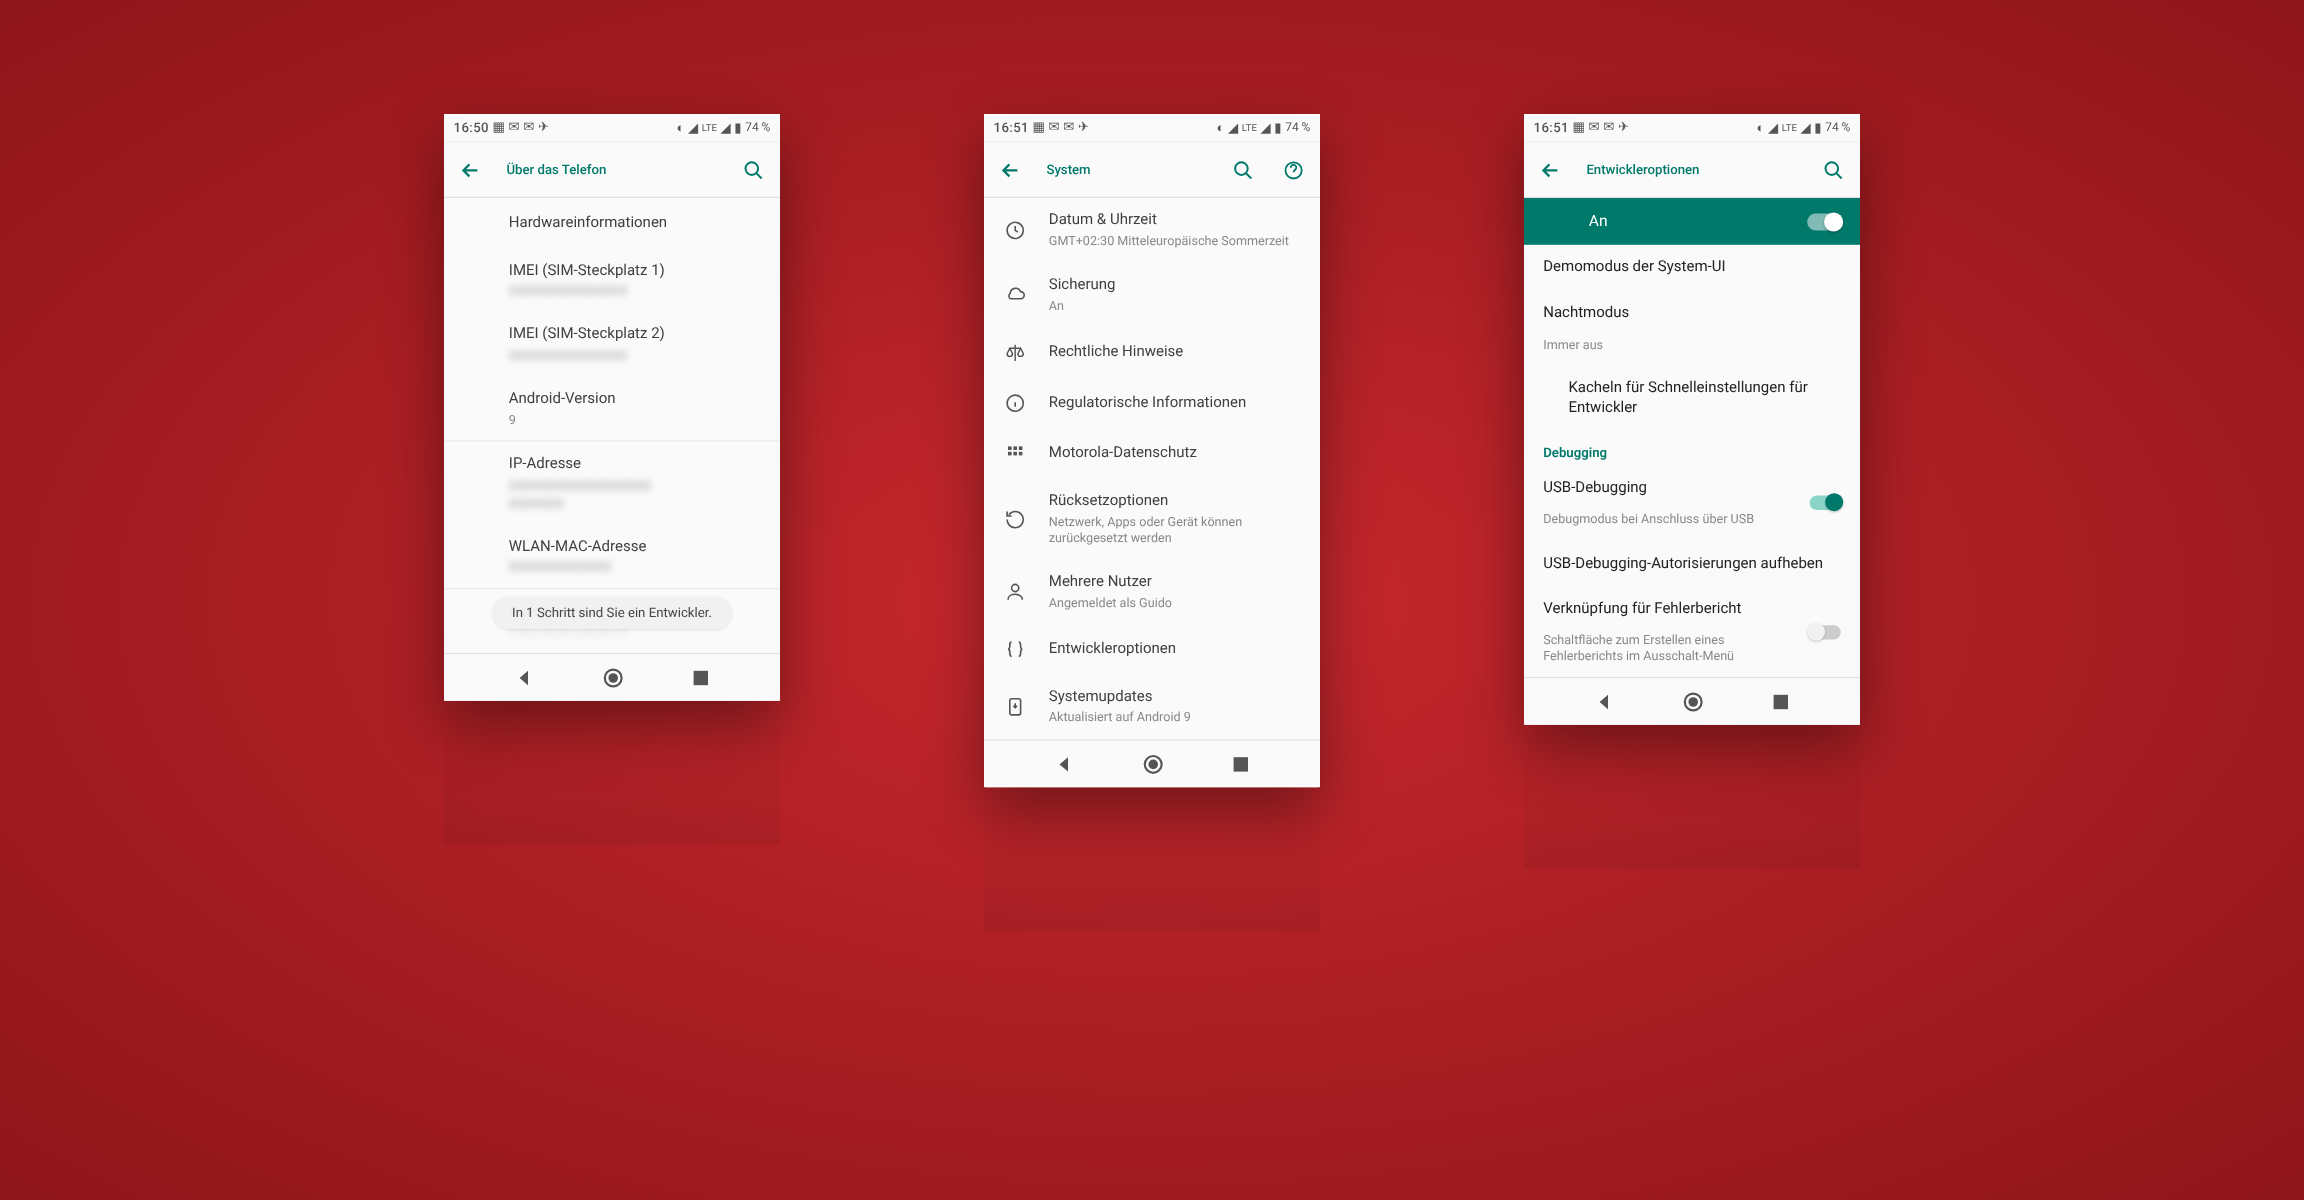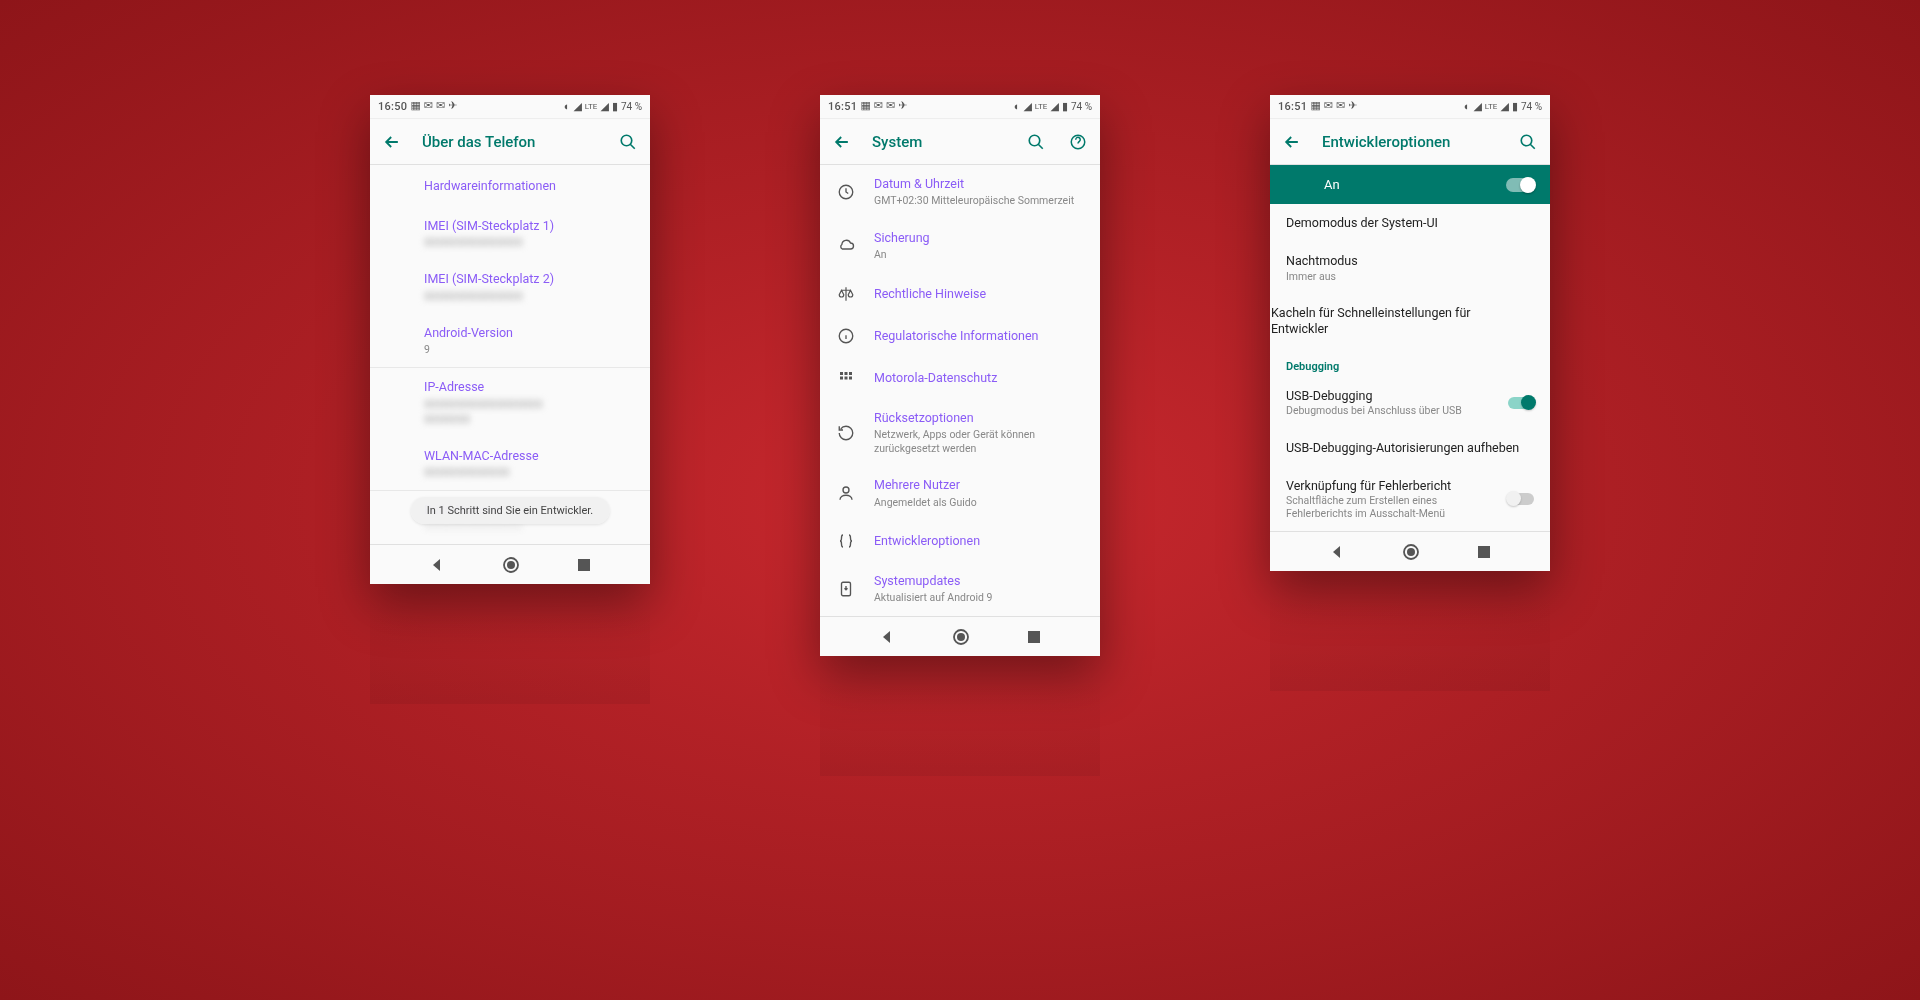"Über das Telefon" .app-bar .title { font-size: 15px -> 11px }
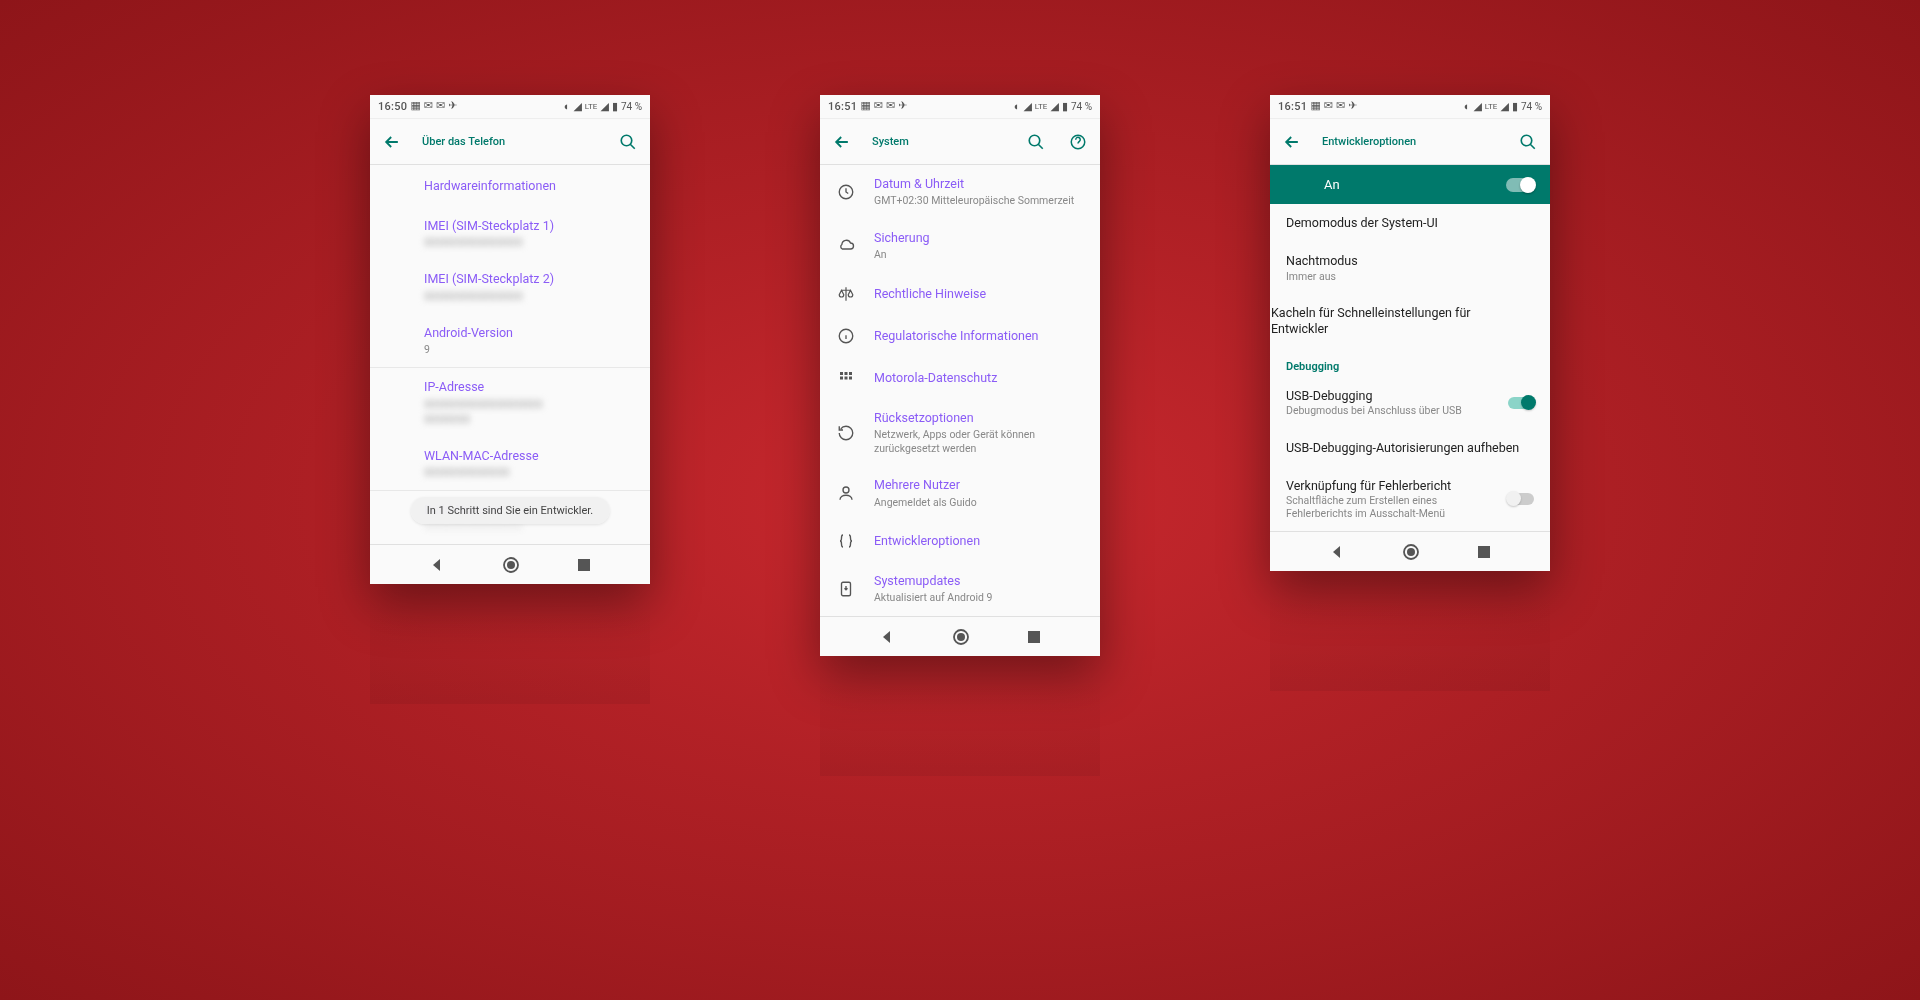"Hardwareinformationen" .list-item .primary { color: #8b5cf6 -> #404040 }
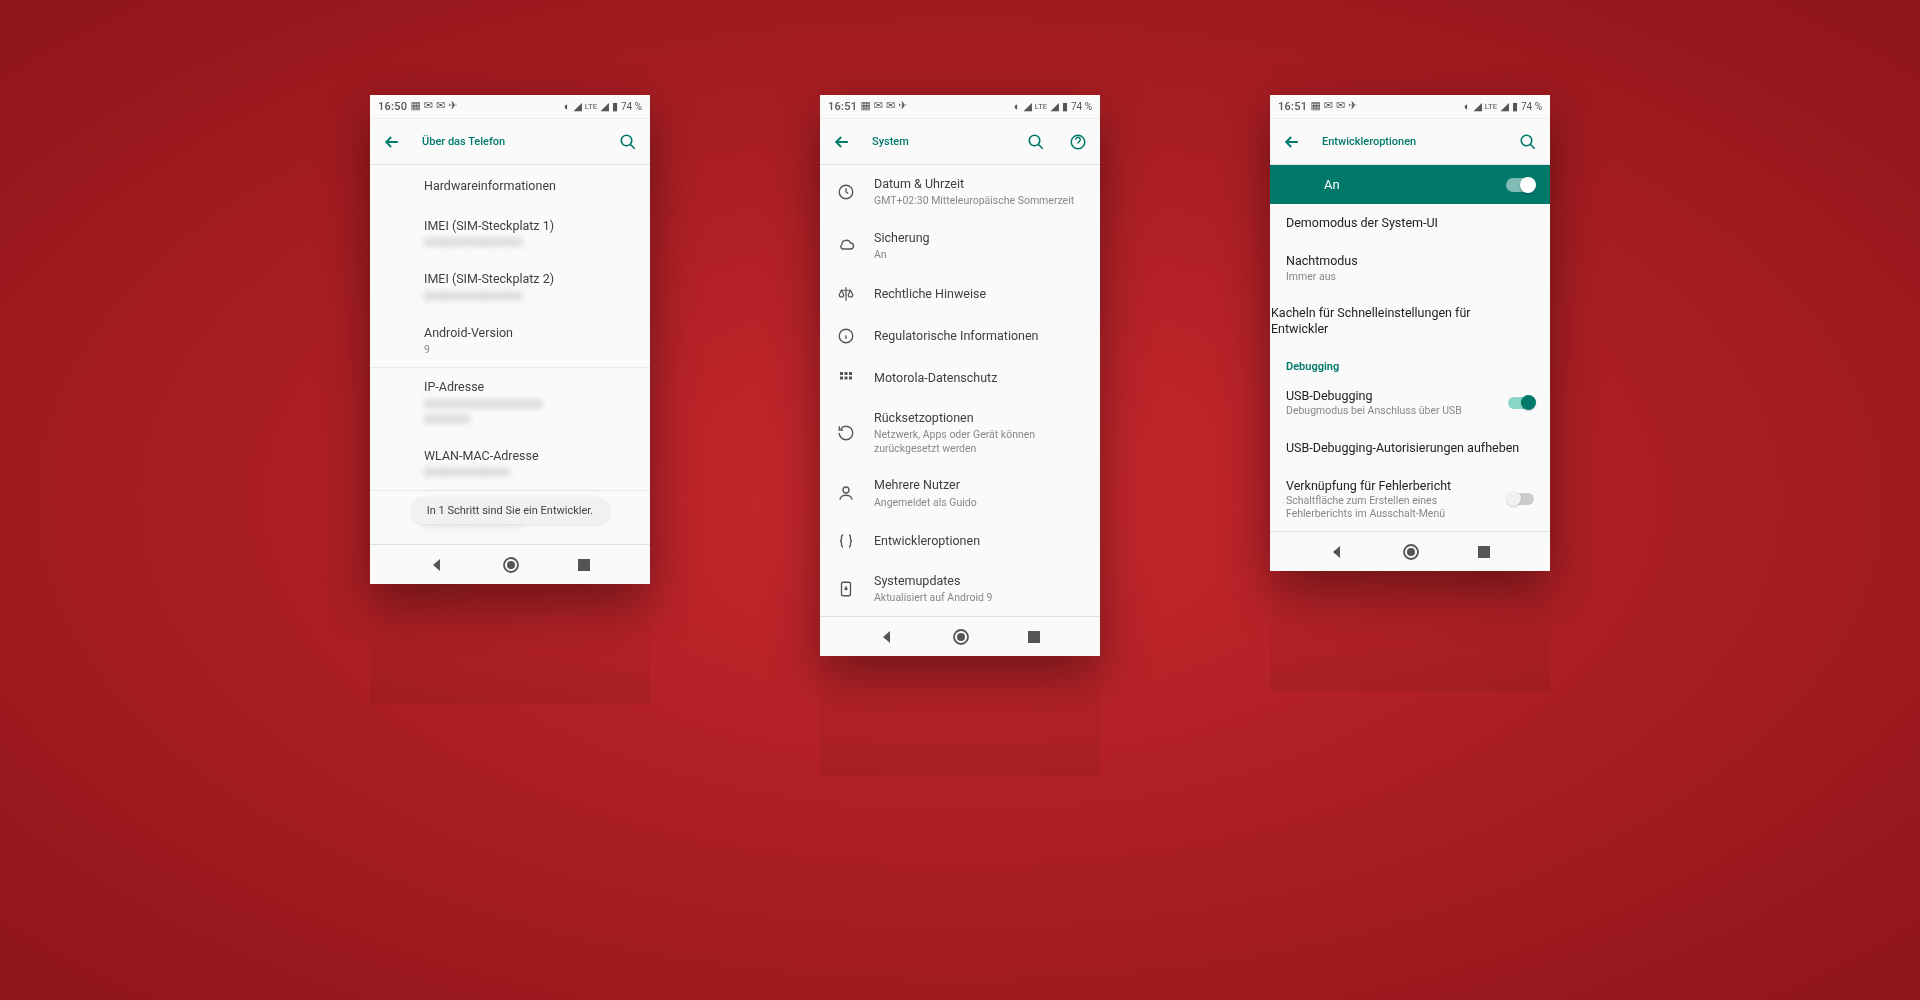"Immer aus" .list-item-toggle .secondary { margin-top: 0 -> 11px }
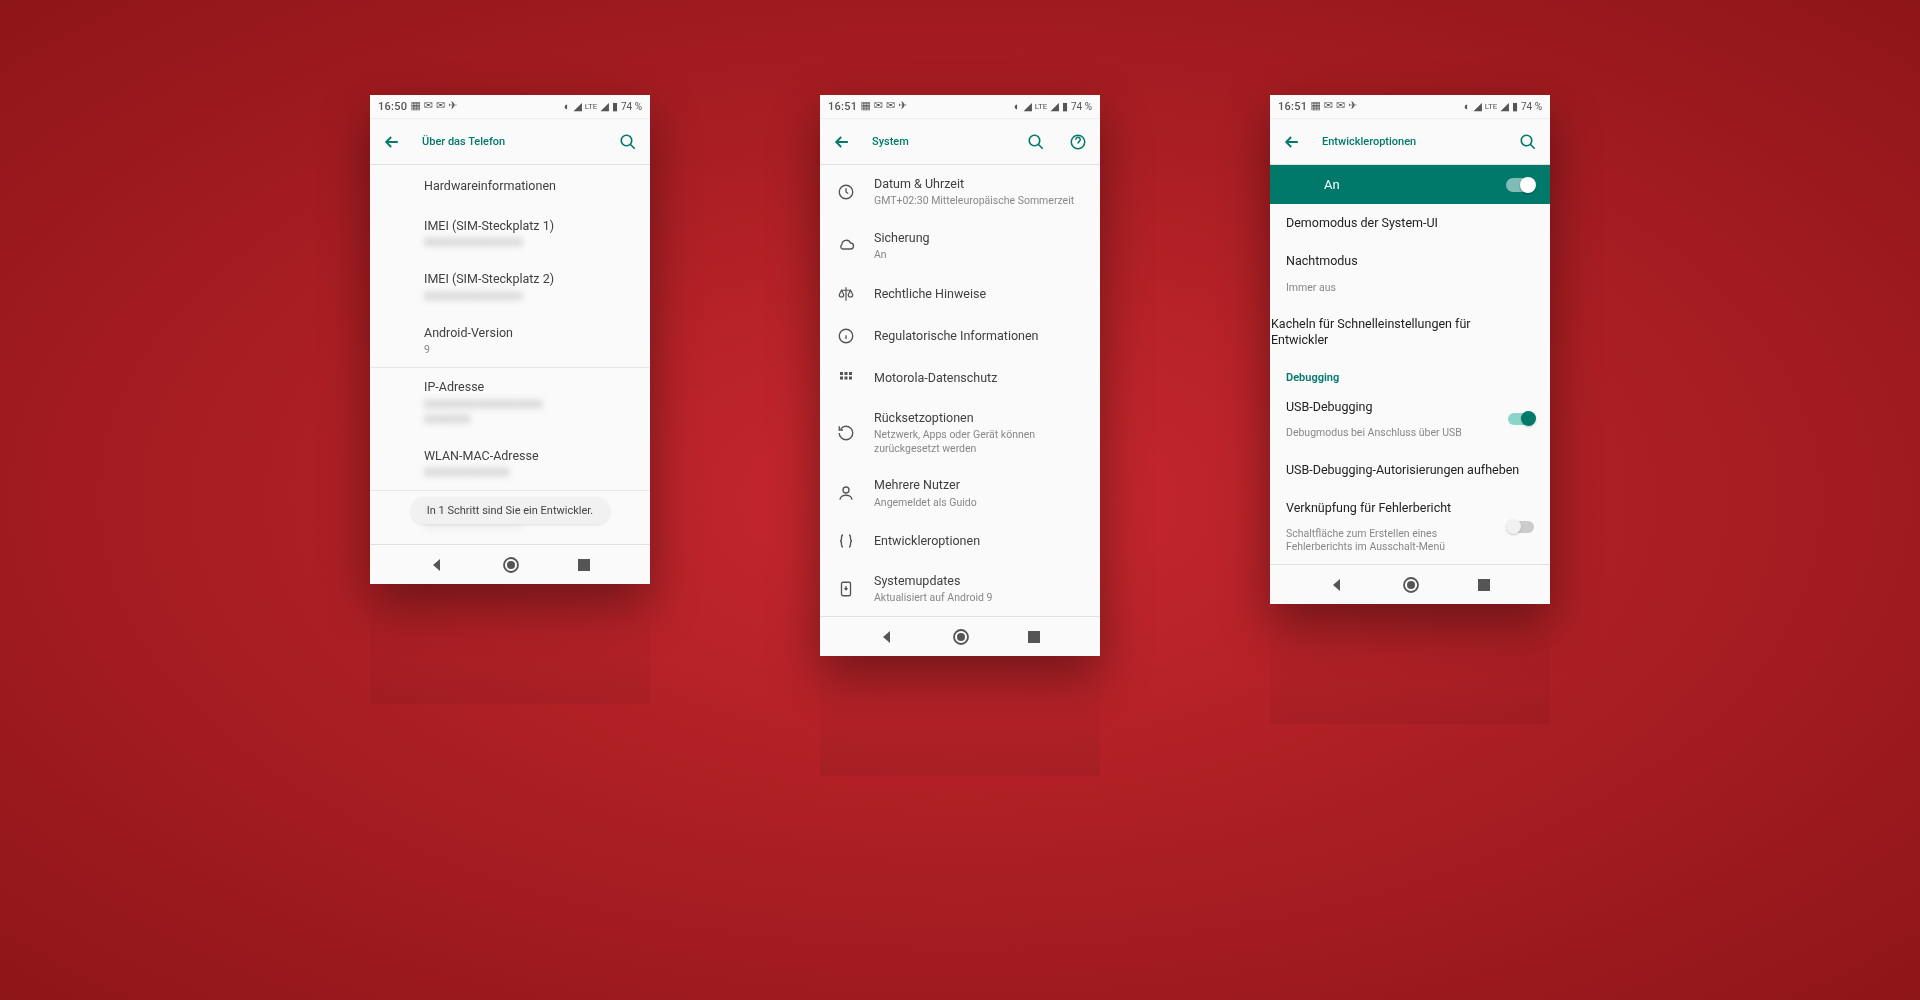"Kacheln für Schnelleinstellungen für" div.list-item-toggle { margin-left: none -> 36px }
